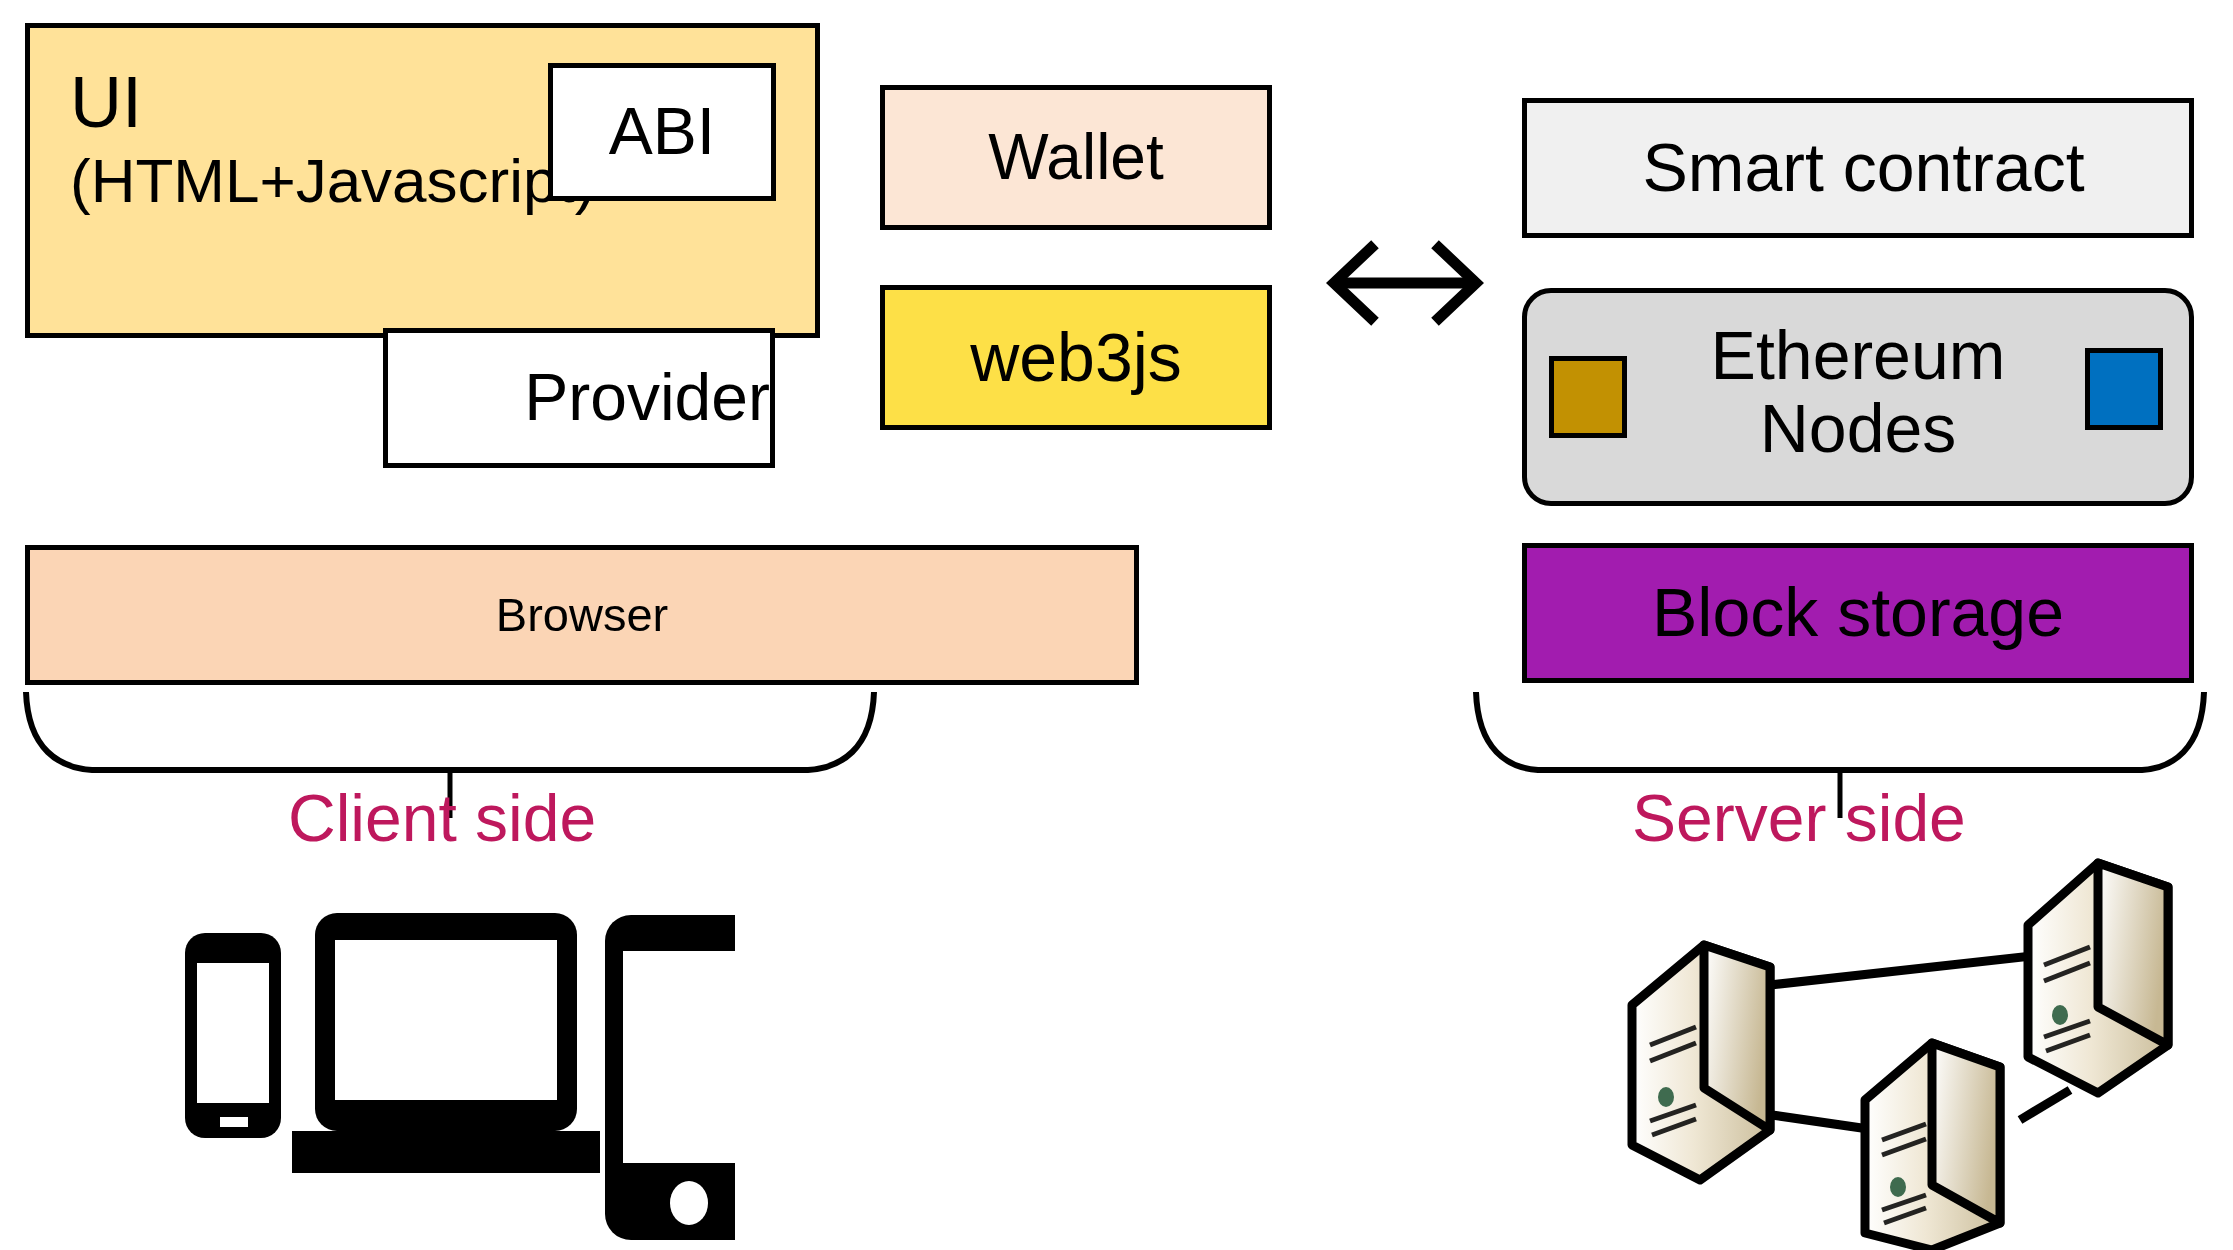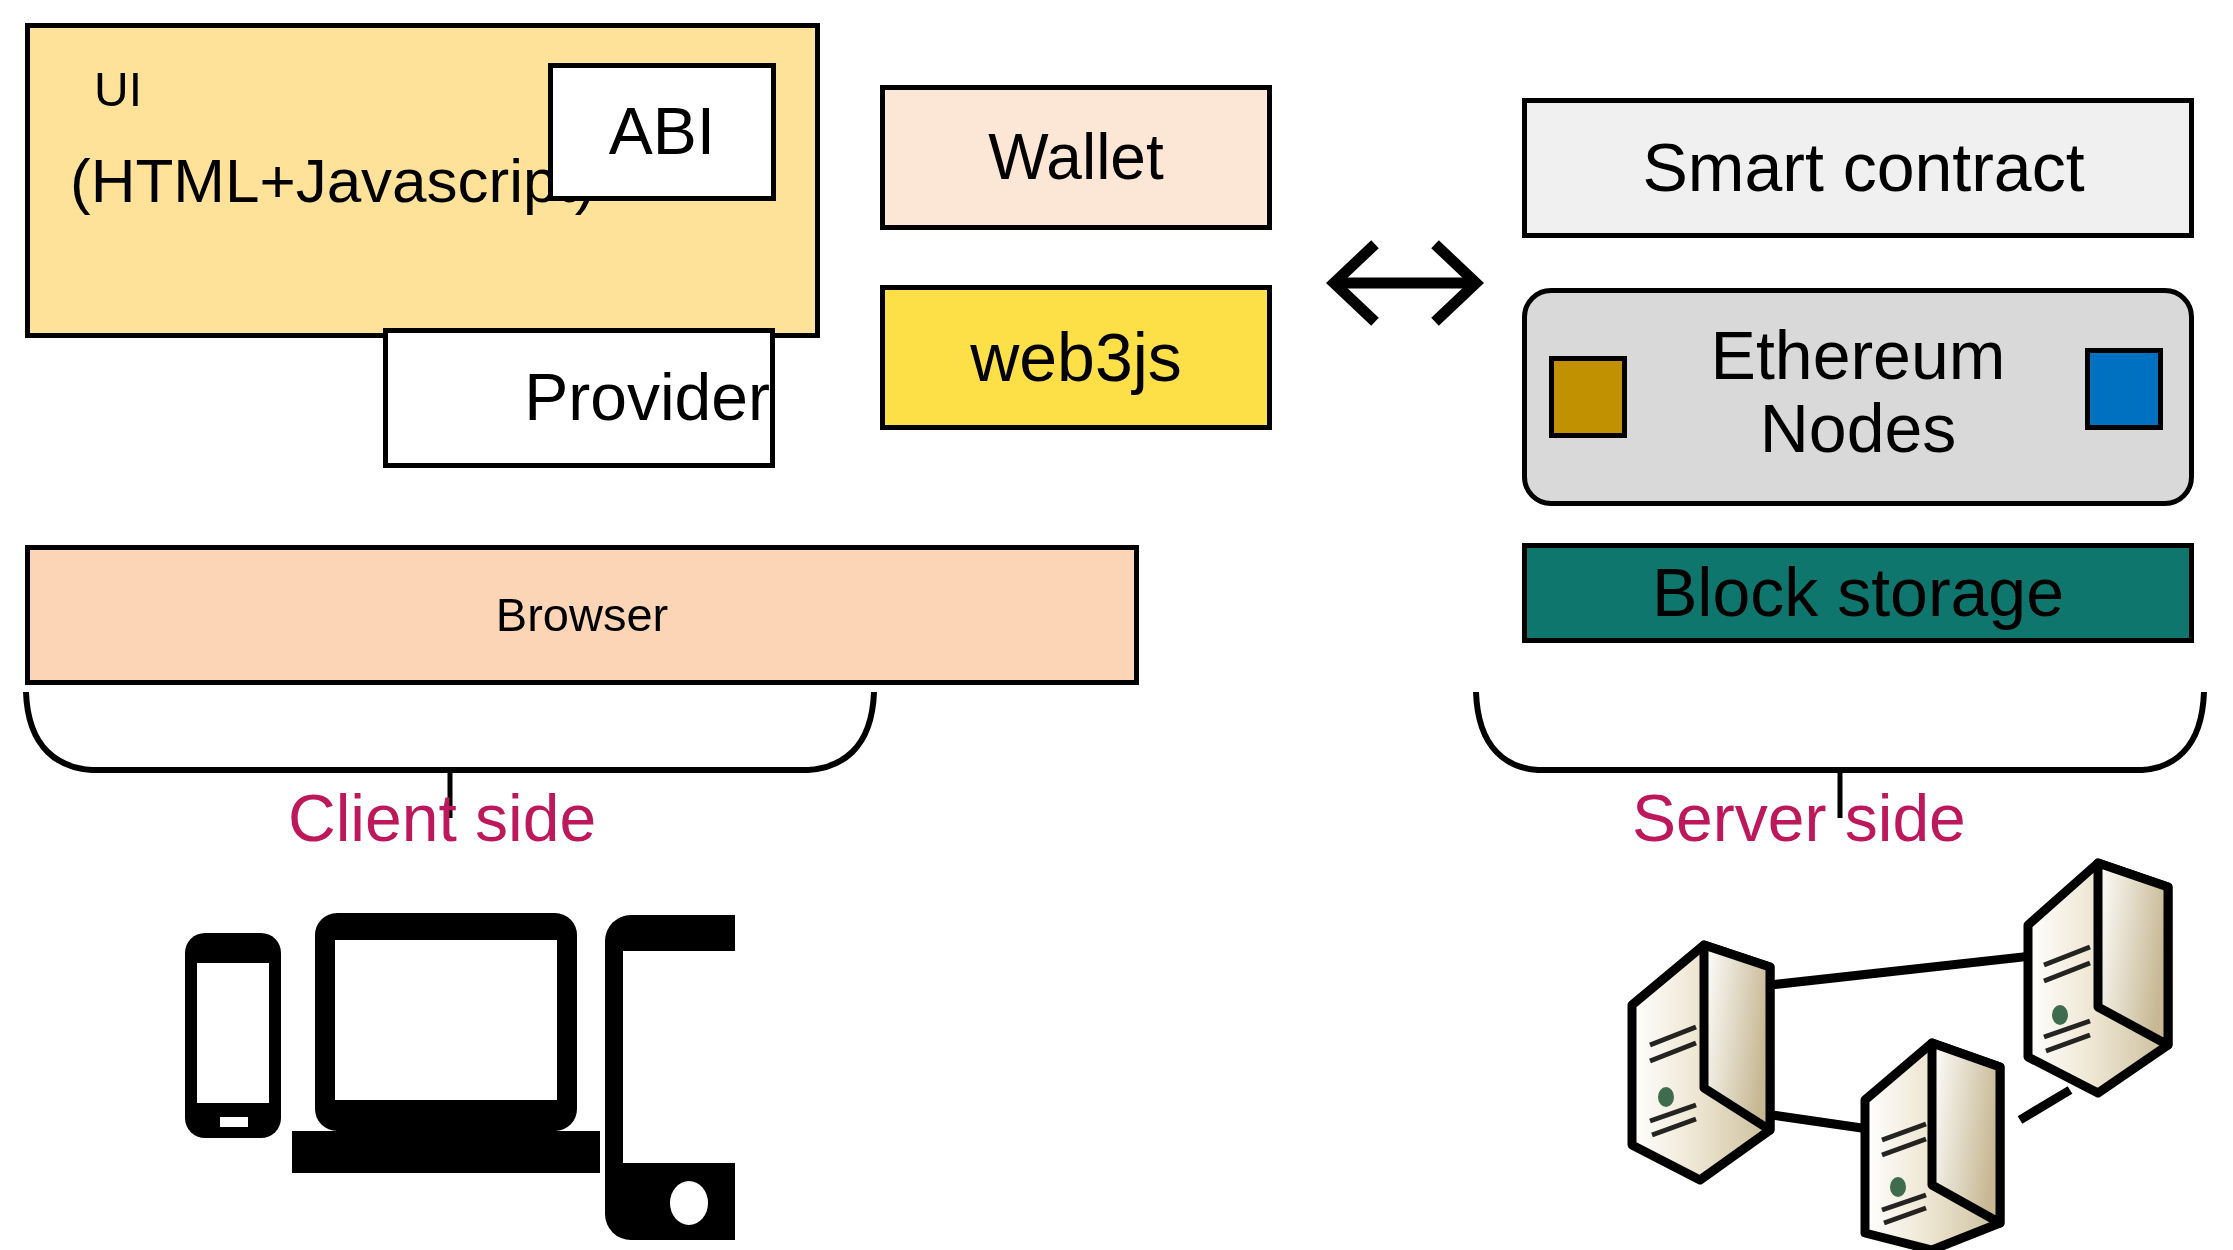"UI" #ui-title { font-size: 48px -> 72px; margin-left: 24px -> none }
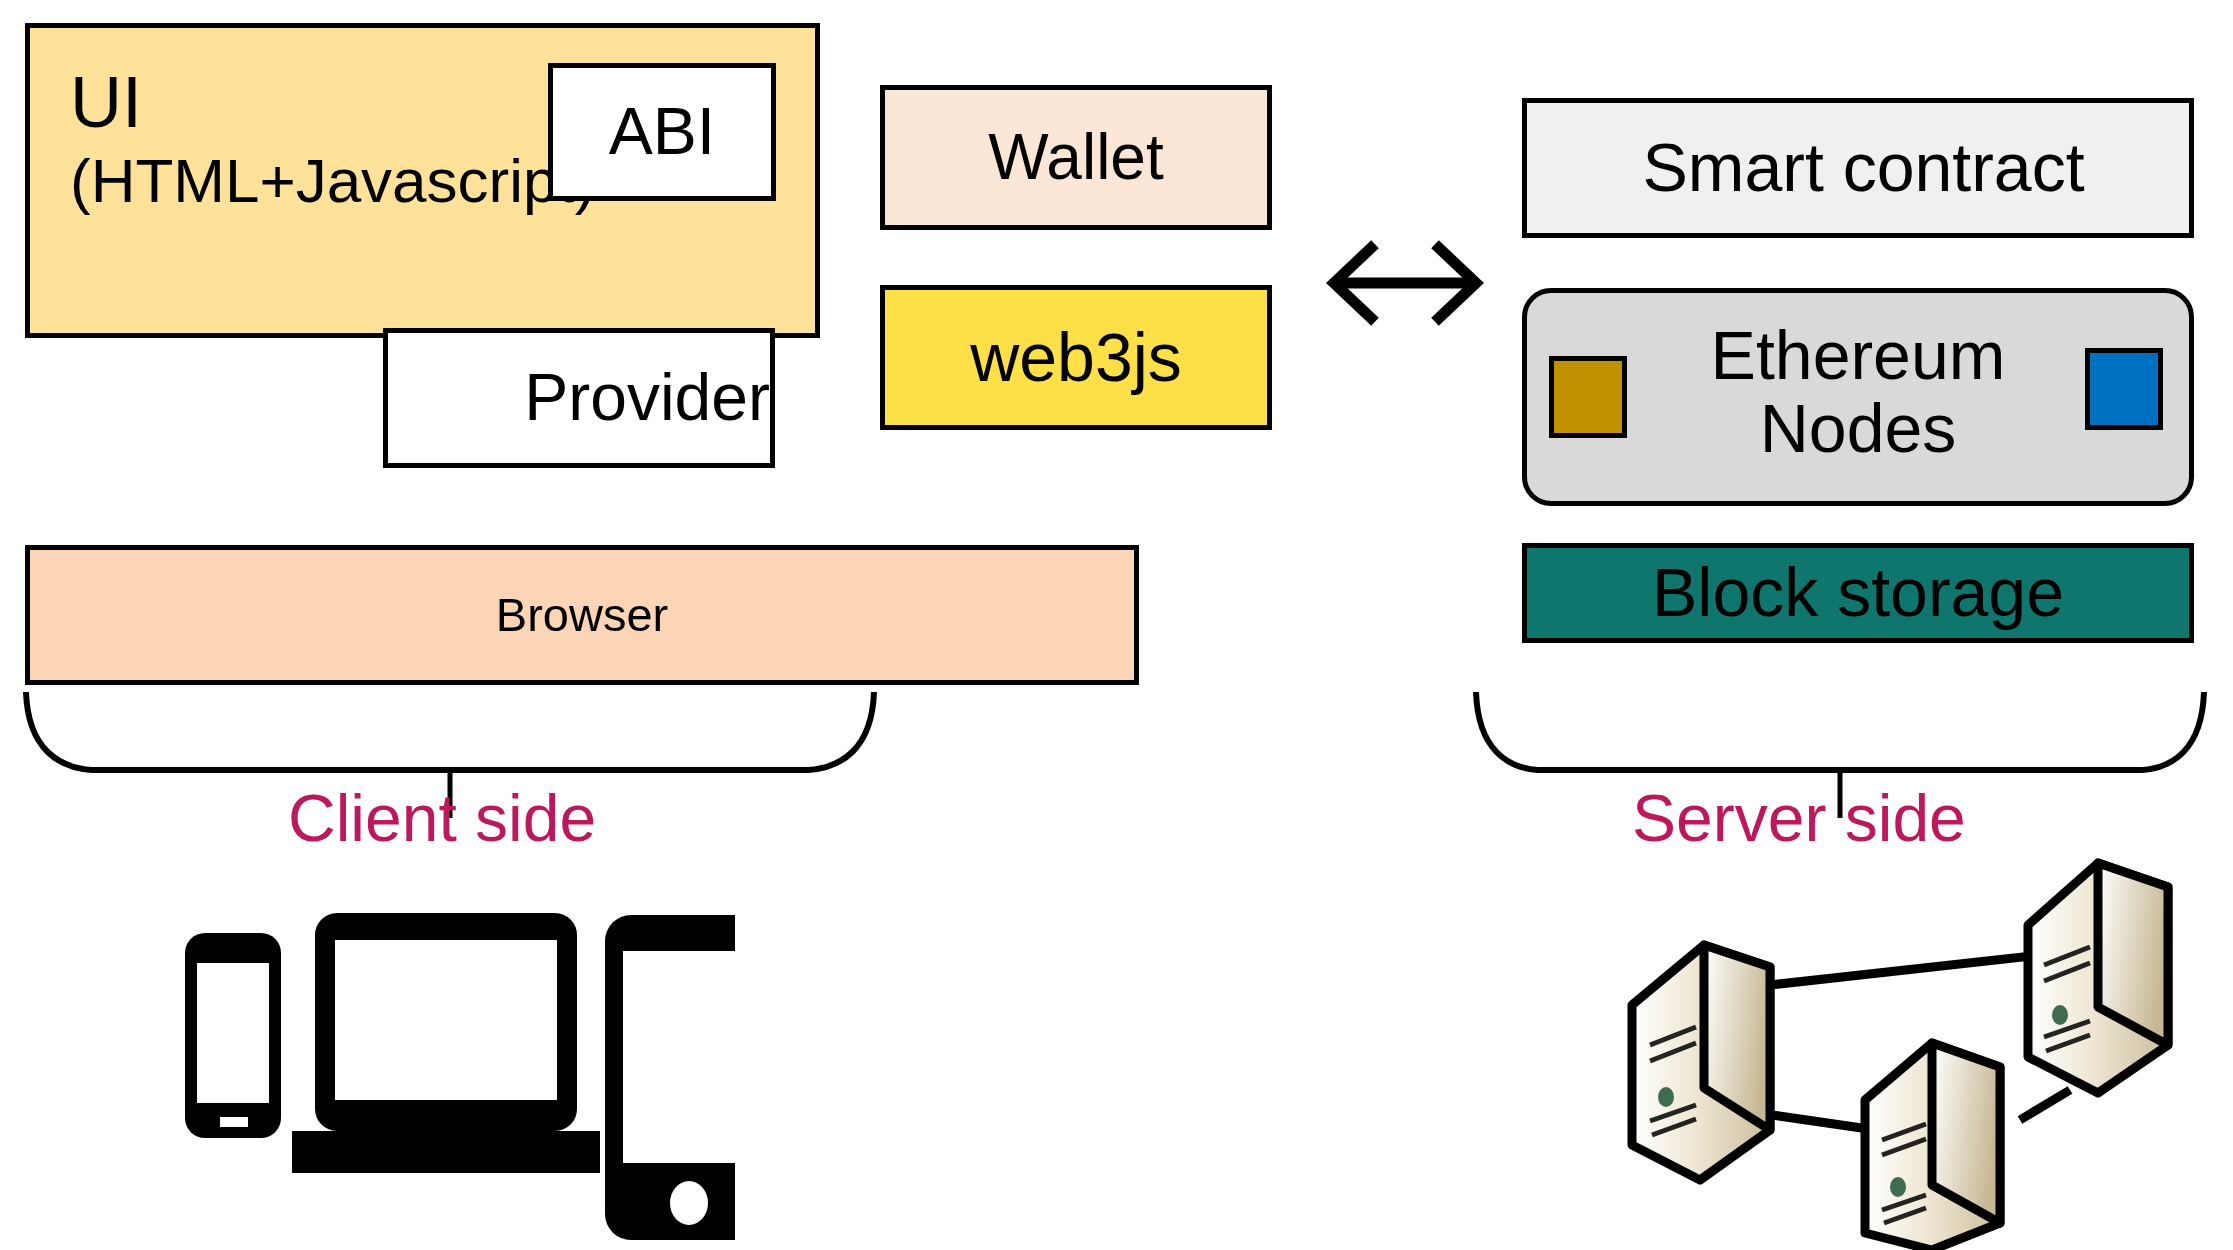"Block storage" #block-storage-bar { background: #0f766e -> #a21caf; height: 100px -> 140px }
